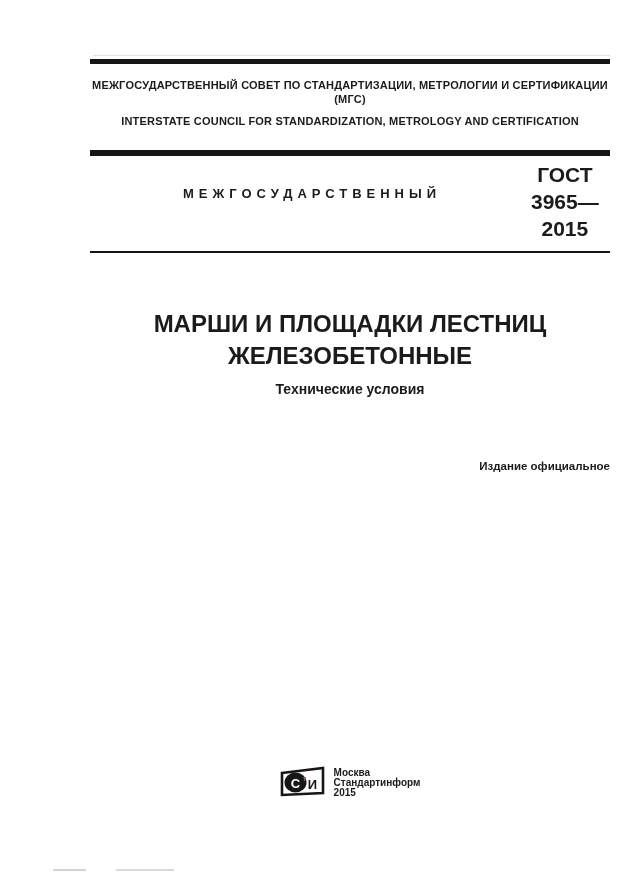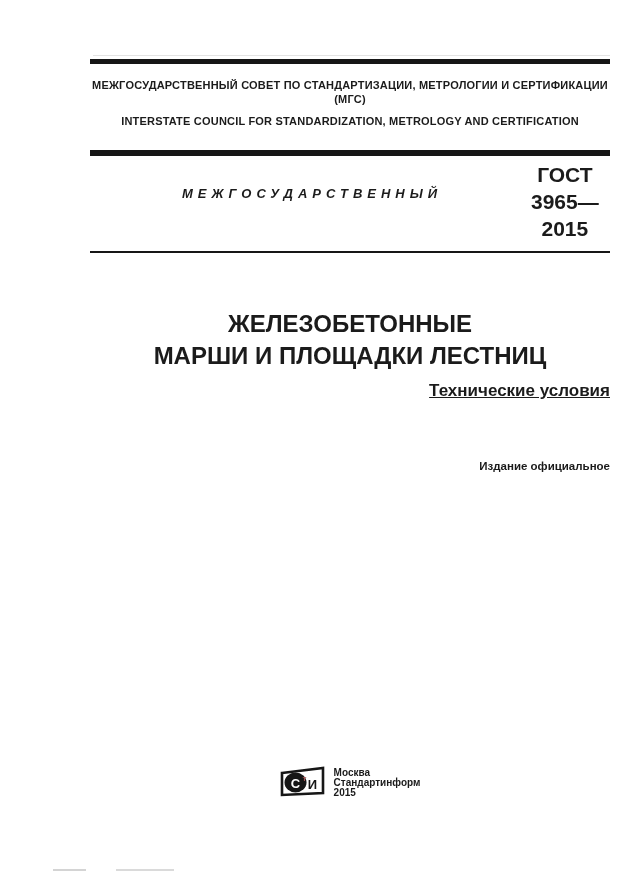"МЕЖГОСУДАРСТВЕННЫЙ" .designation-kind { font-style: italic -> none }
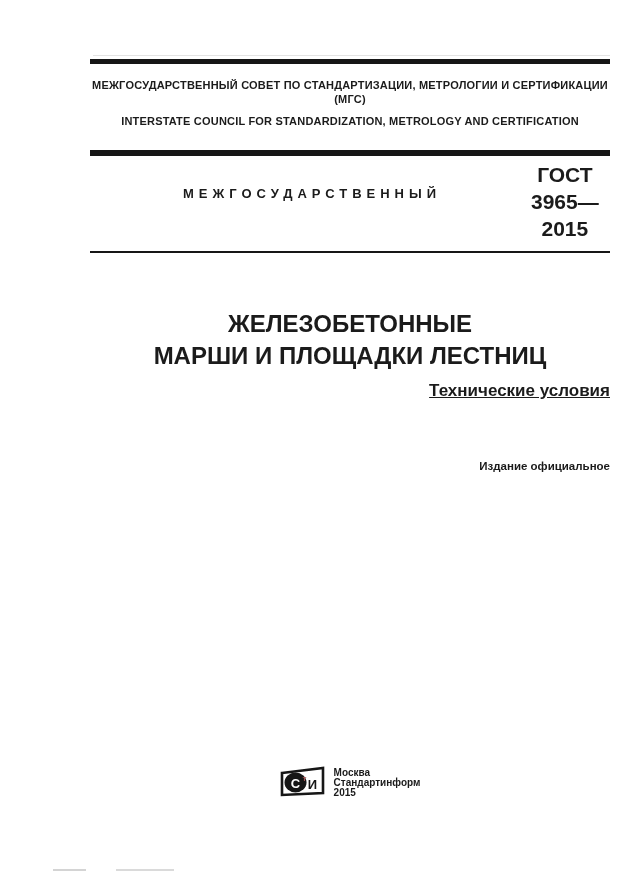"ЖЕЛЕЗОБЕТОННЫЕ" div { order: before "МАРШИ И ПЛОЩАДКИ ЛЕСТНИЦ" -> after "МАРШИ И ПЛОЩАДКИ ЛЕСТНИЦ" }
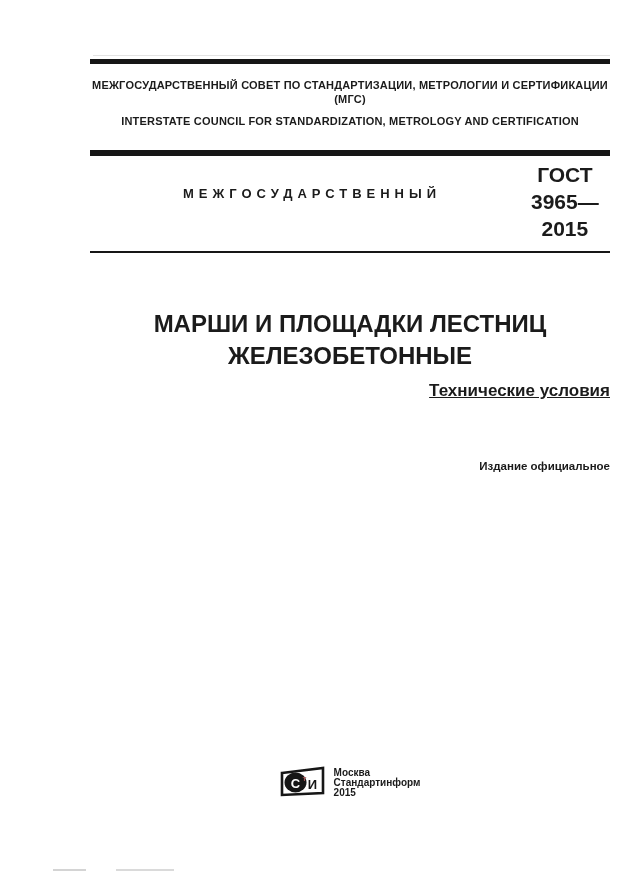"Технические условия" .doc-subtitle { font-size: 17px -> 14px; text-align: right -> center; text-decoration: underline -> none }
